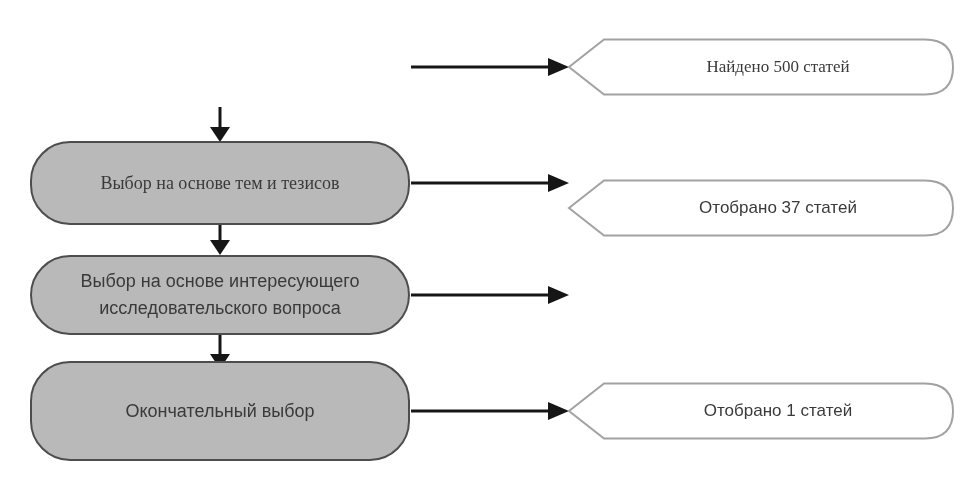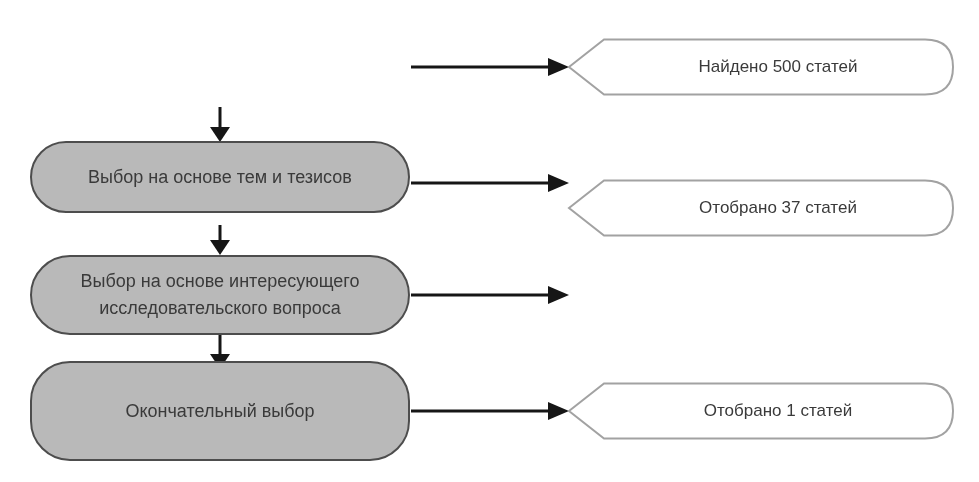"Найдено 500 статей" div.result-shape { font-family: none -> Liberation Serif, serif }
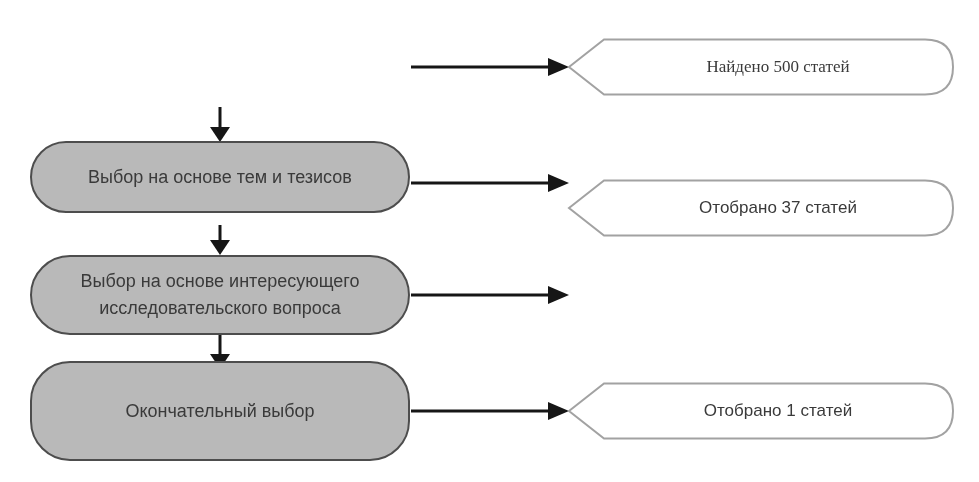"Выбор на основе тем и" div.step-box { font-family: none -> Liberation Serif, serif; height: 72px -> 84px }
